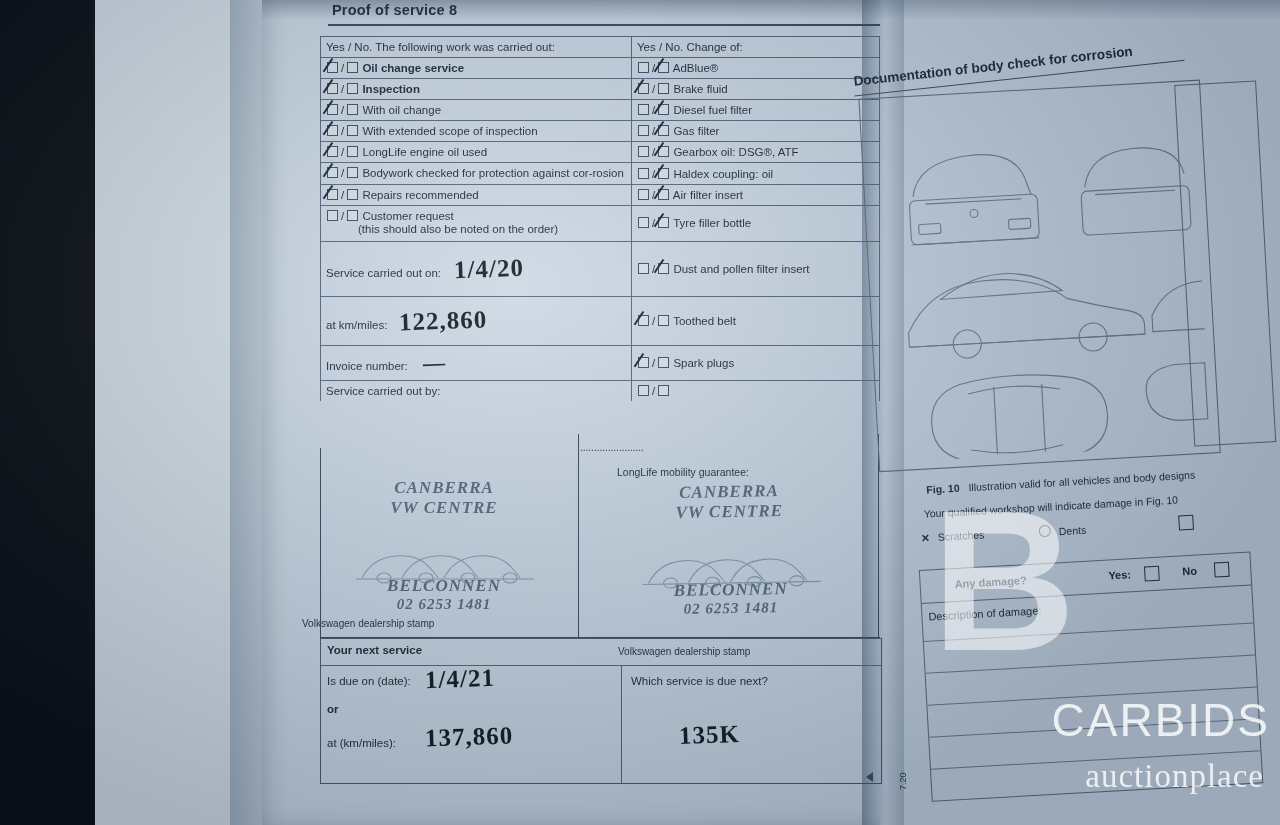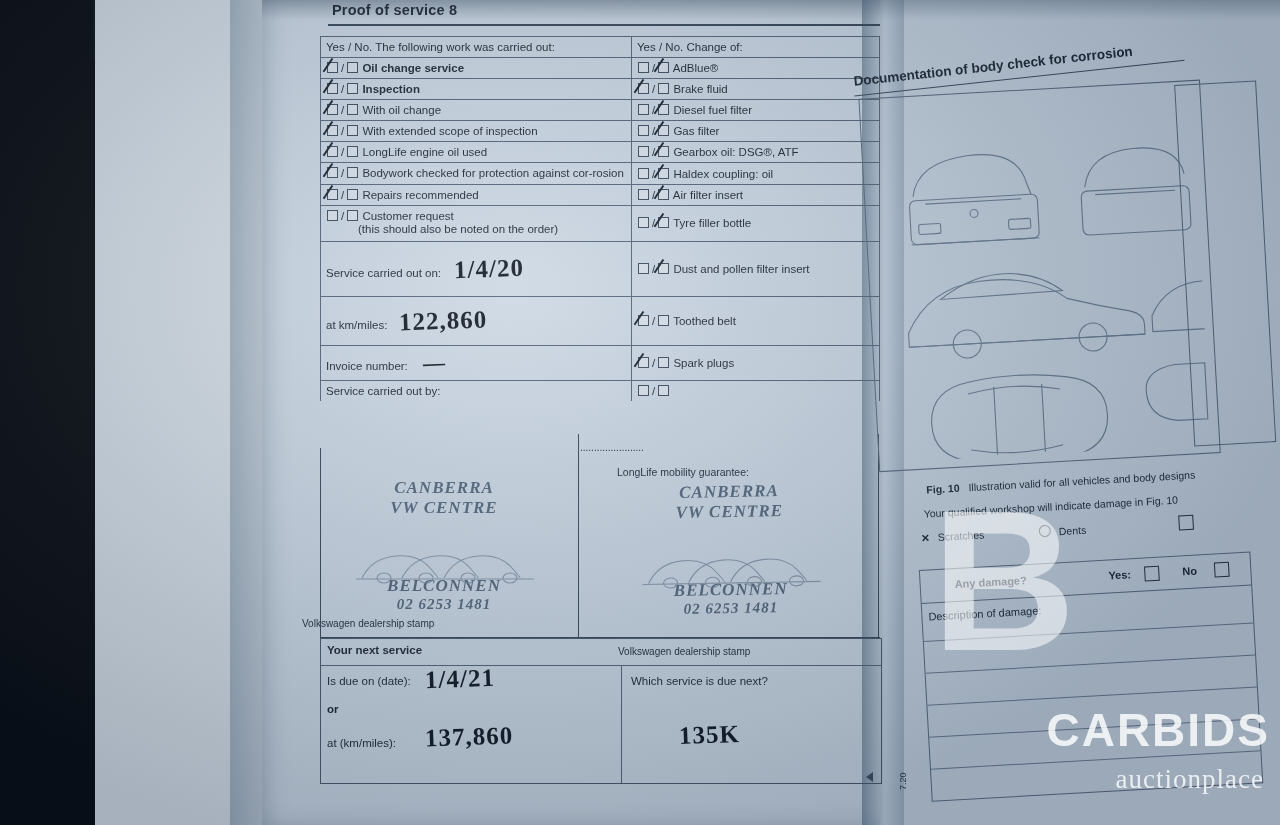"CARBIDS" .wm .c1 { bottom: 64px -> 74px; font-weight: bold -> normal }
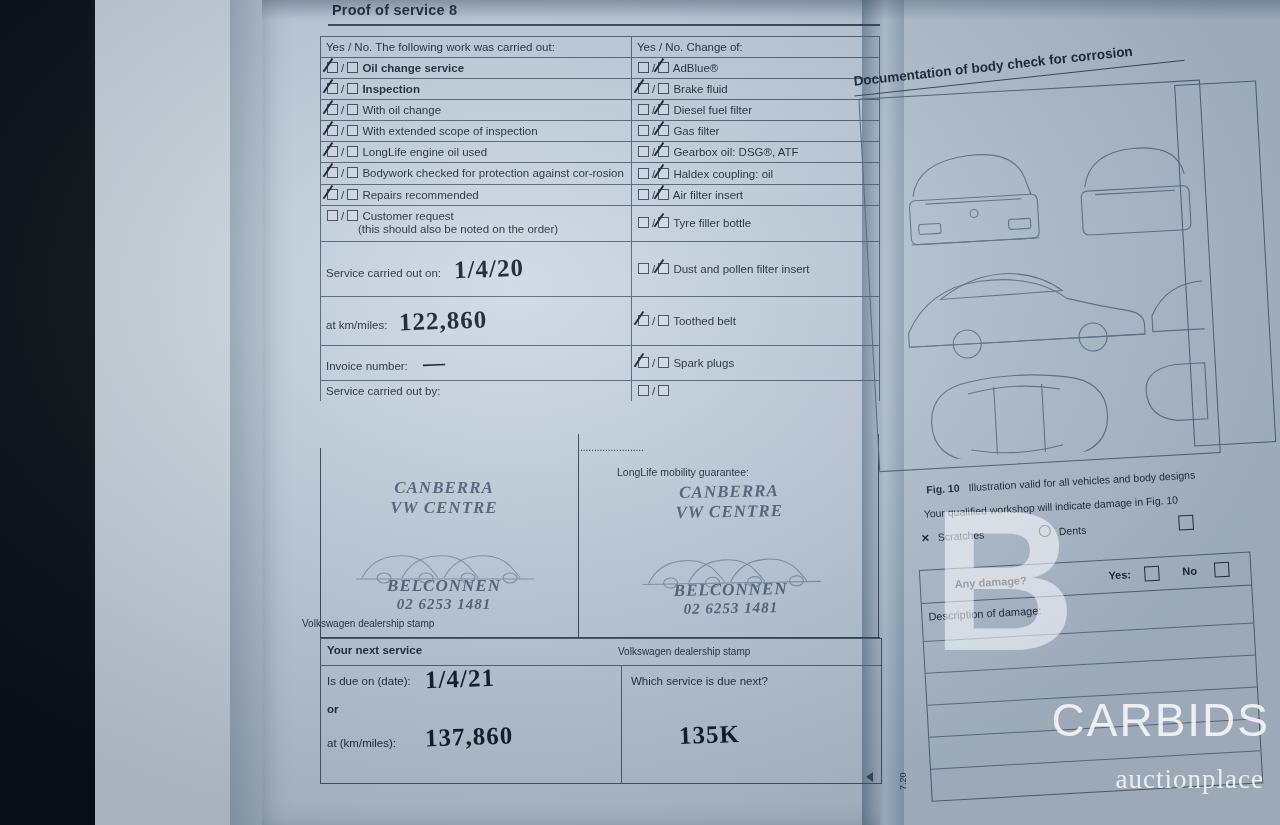"auctionplace" .wm .c2 { font-size: 27px -> 33px }
